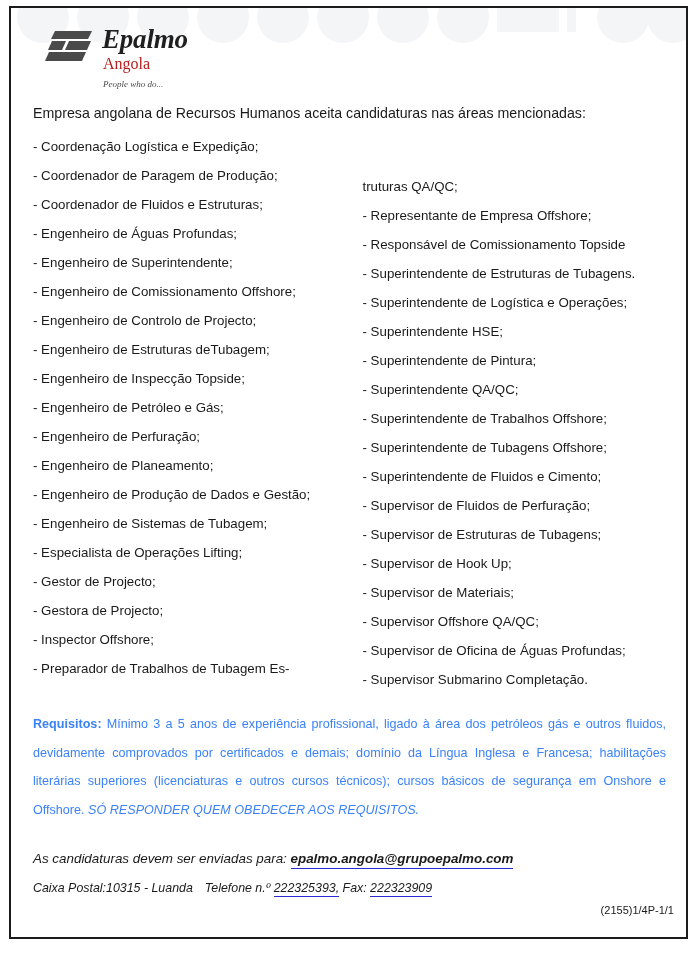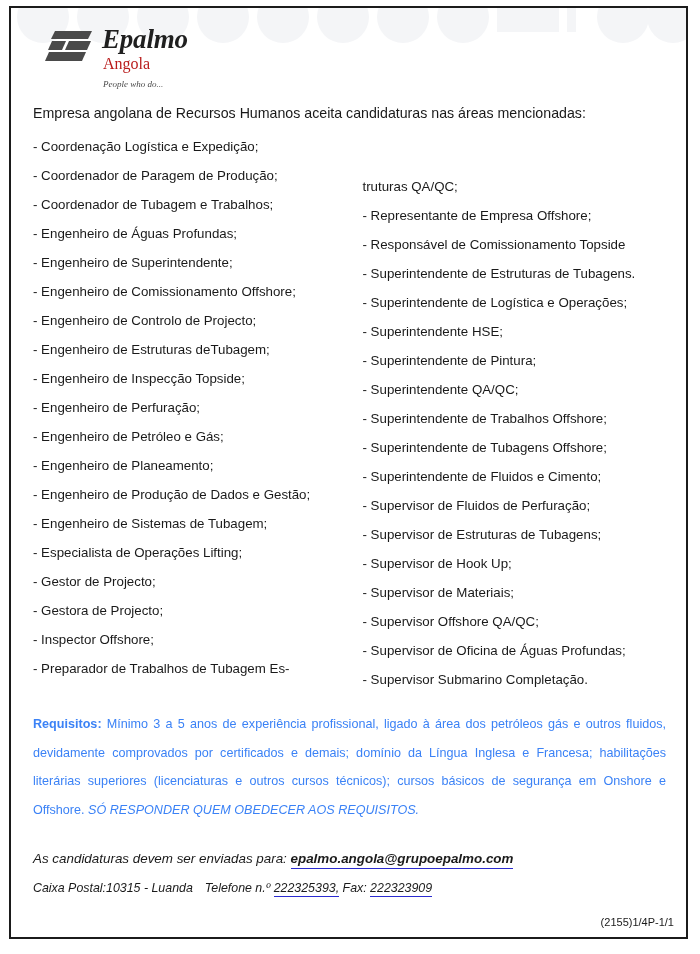"- Coordenador de Tubagem e" div.job-item { text: Tubagem e Trabalhos -> Fluidos e Estruturas }
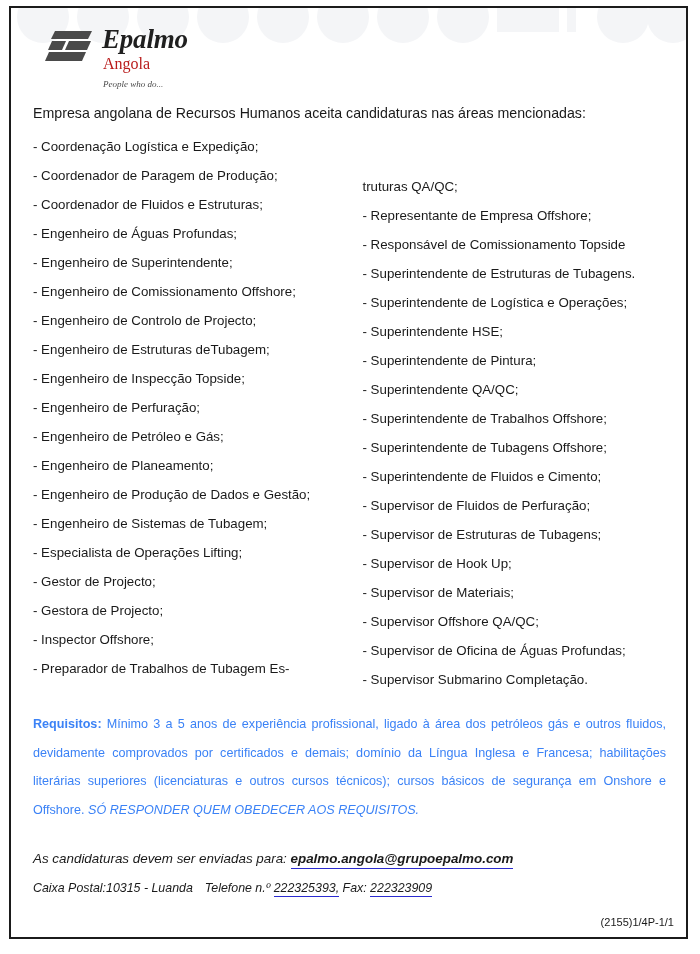"- Engenheiro de Perfuração;" div.job-item { order: before "- Engenheiro de Petróleo e" -> after "- Engenheiro de Petróleo e" }
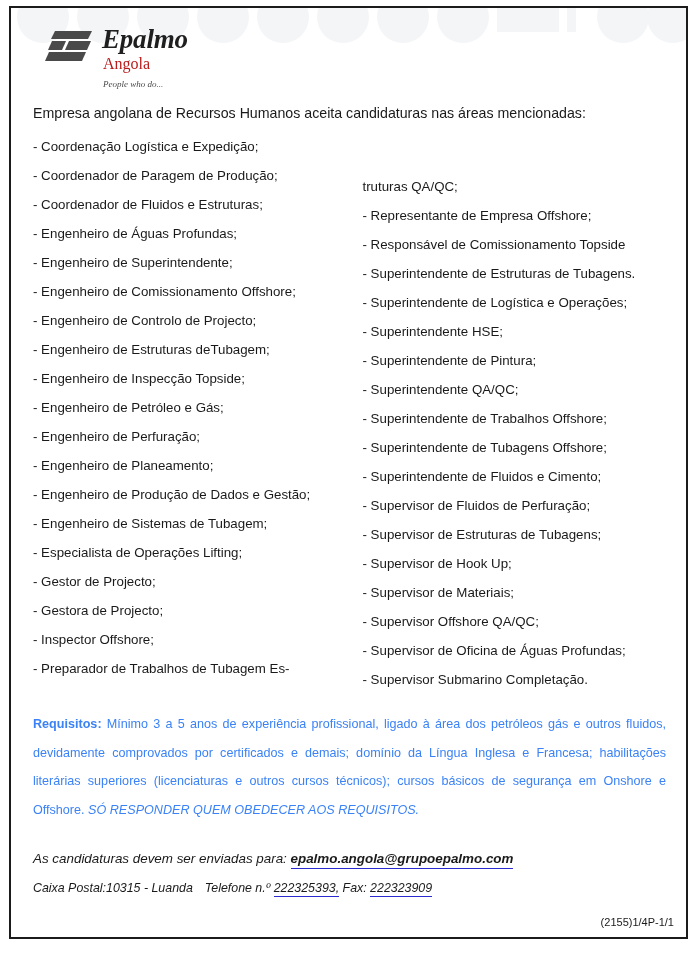"(2155)1/4P-1/1" .footer-code { bottom: 9px -> 21px }
